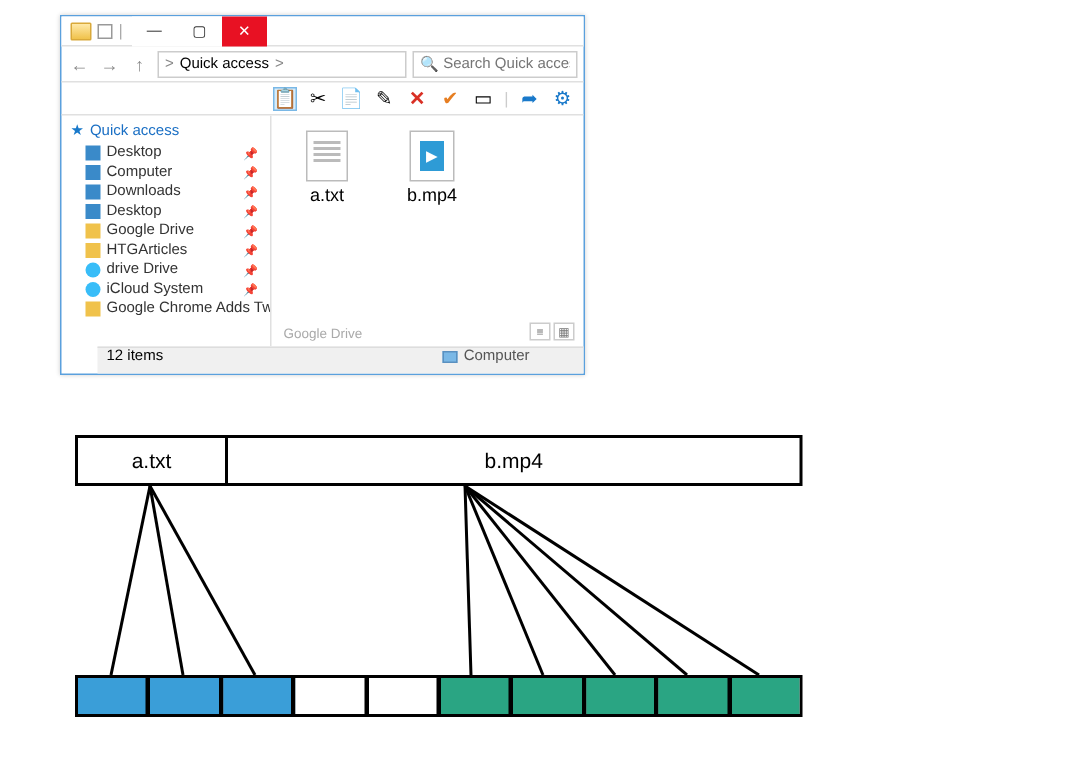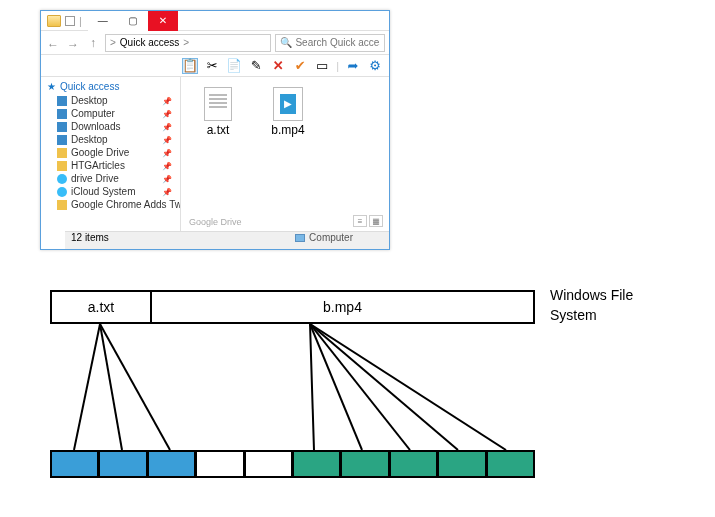"Windows File" div.label-fs { html: <div>Windows File<br>System</div> -> none }
